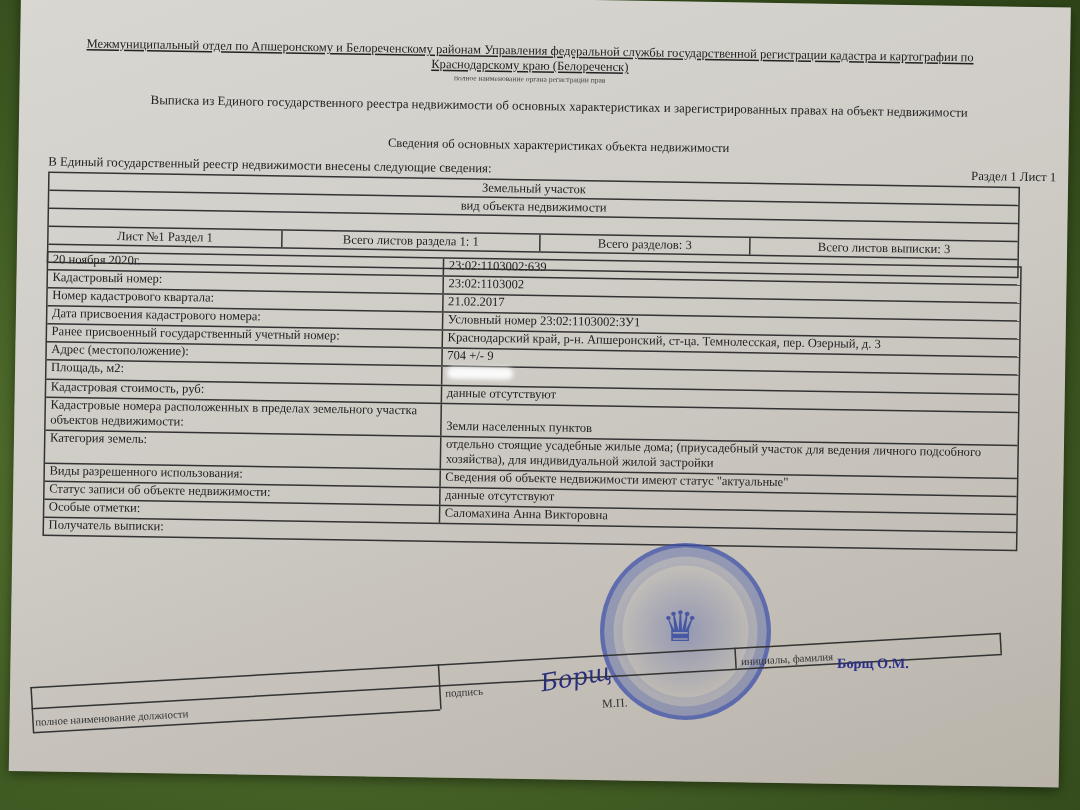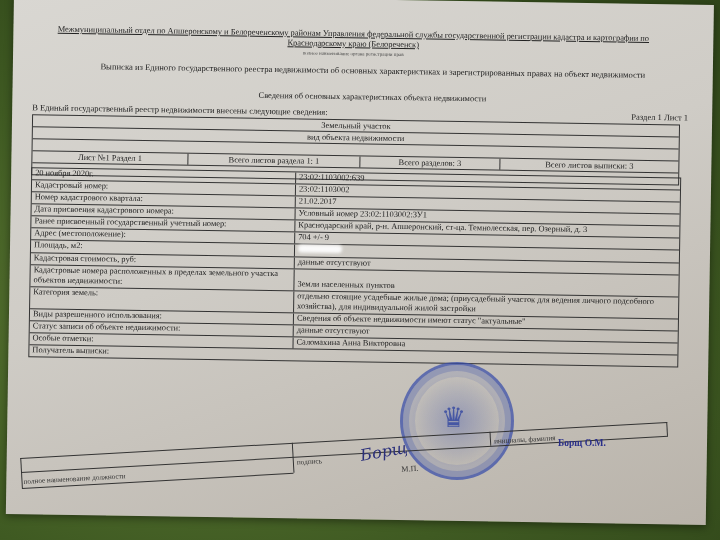"Раздел 1 Лист 1" .section-sheet { right: 24px -> 8px }
